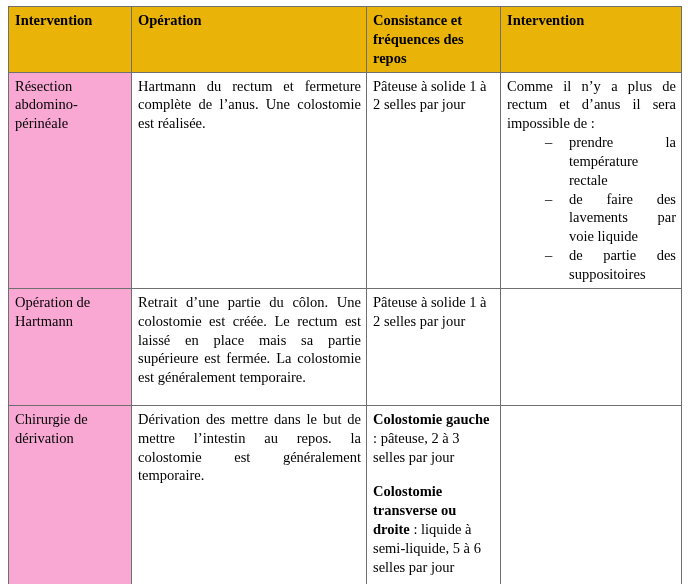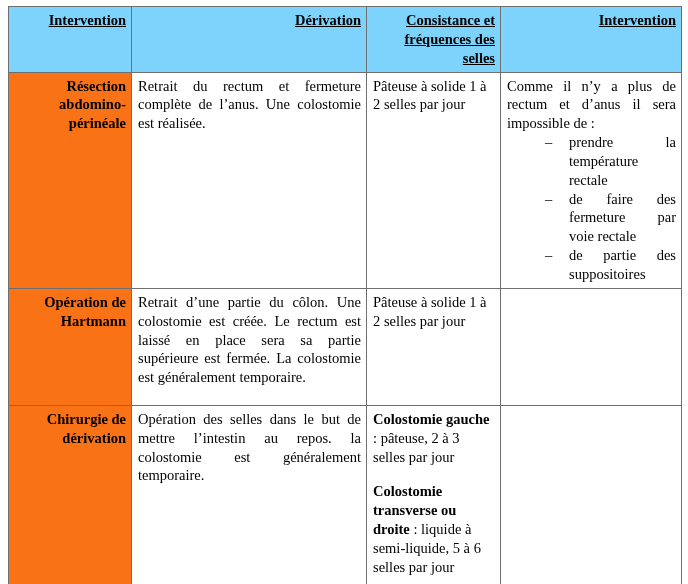"Intervention" thead th { background: #7dd3fc -> #eab308; text-align: right -> left; text-decoration: underline -> none }
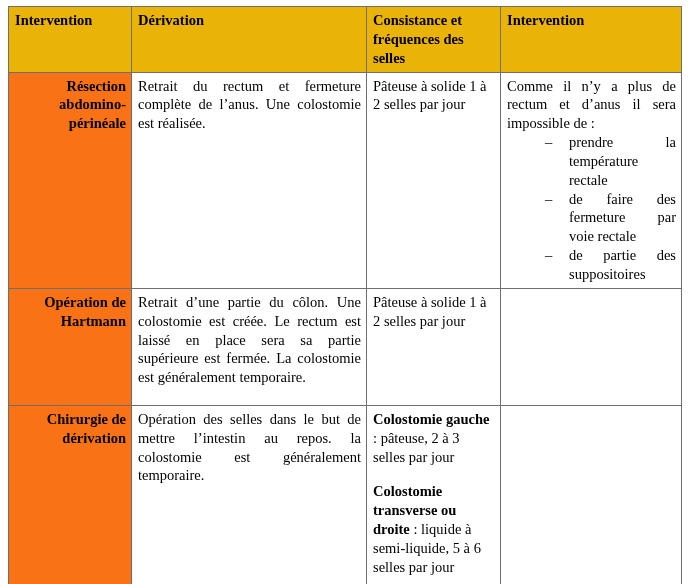"Dérivation" th { text: Dérivation -> Opération }
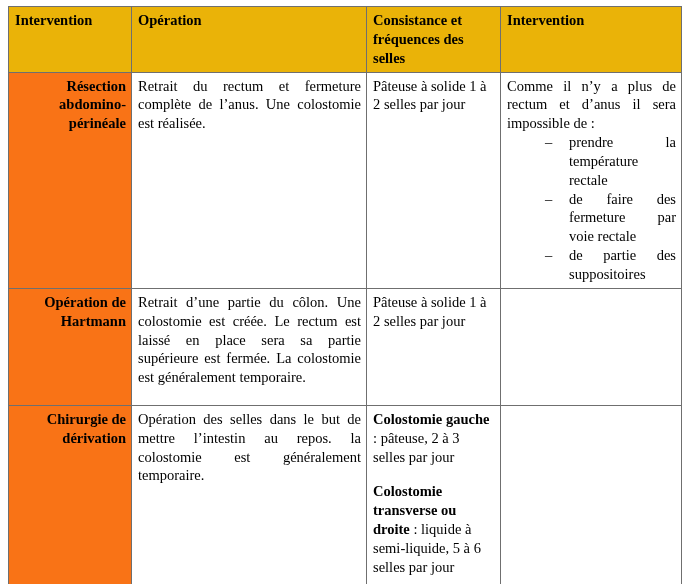"Consistance et fréquences des selles" th { text: selles -> repos }
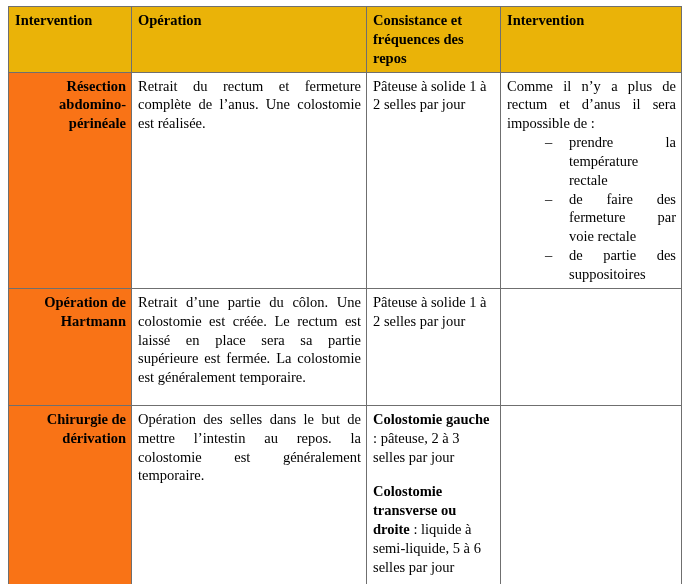"Résection abdomino-périnéale" td.intervention { background: #f97316 -> #f9a8d4; font-weight: bold -> normal; text-align: right -> left }
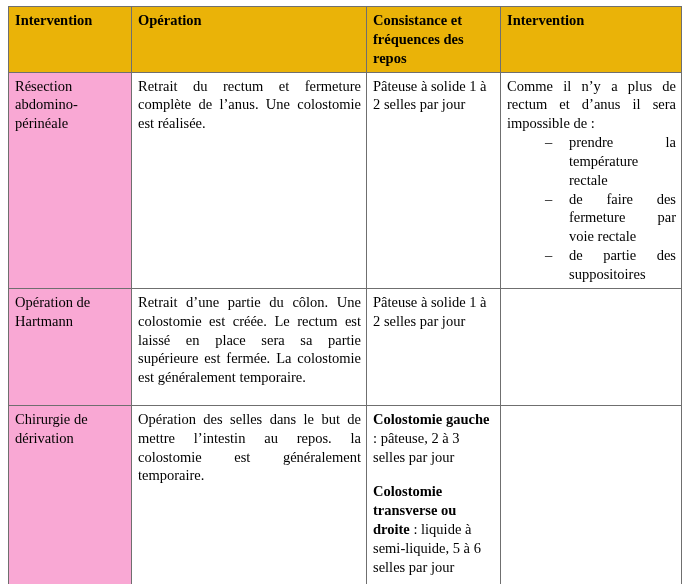"Retrait du rectum et fermeture" p { text: Retrait -> Hartmann }
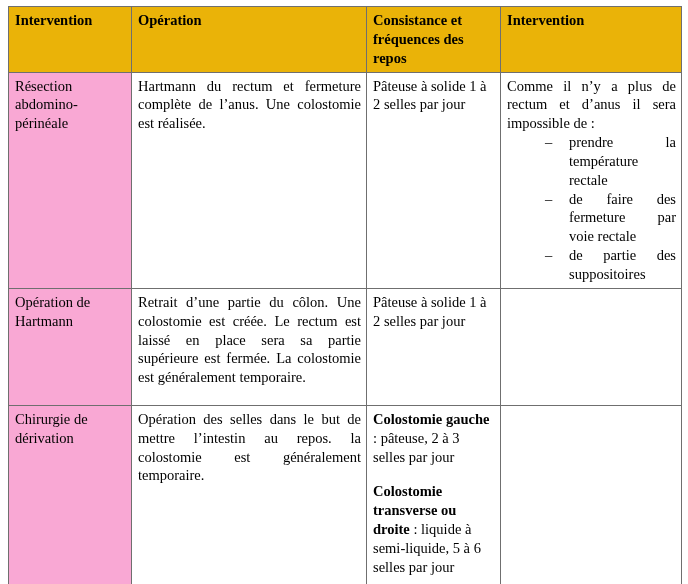"de faire des fermeture par" span { text: fermeture par voie rectale -> lavements par voie liquide }
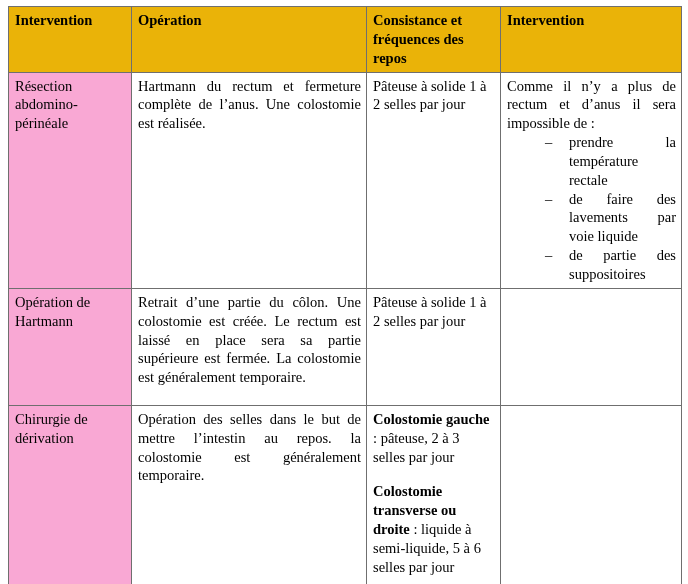"Retrait d’une partie du côlon." p { text: sera -> mais }
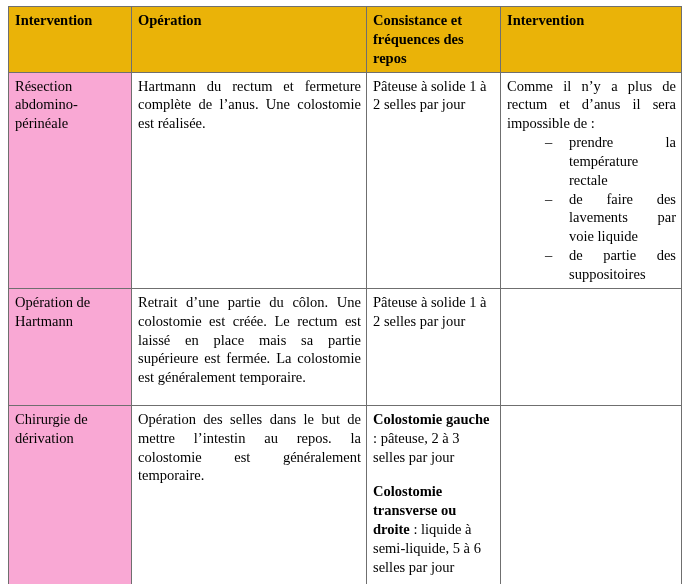"Opération des selles dans le" p { text: Opération des selles -> Dérivation des mettre }
